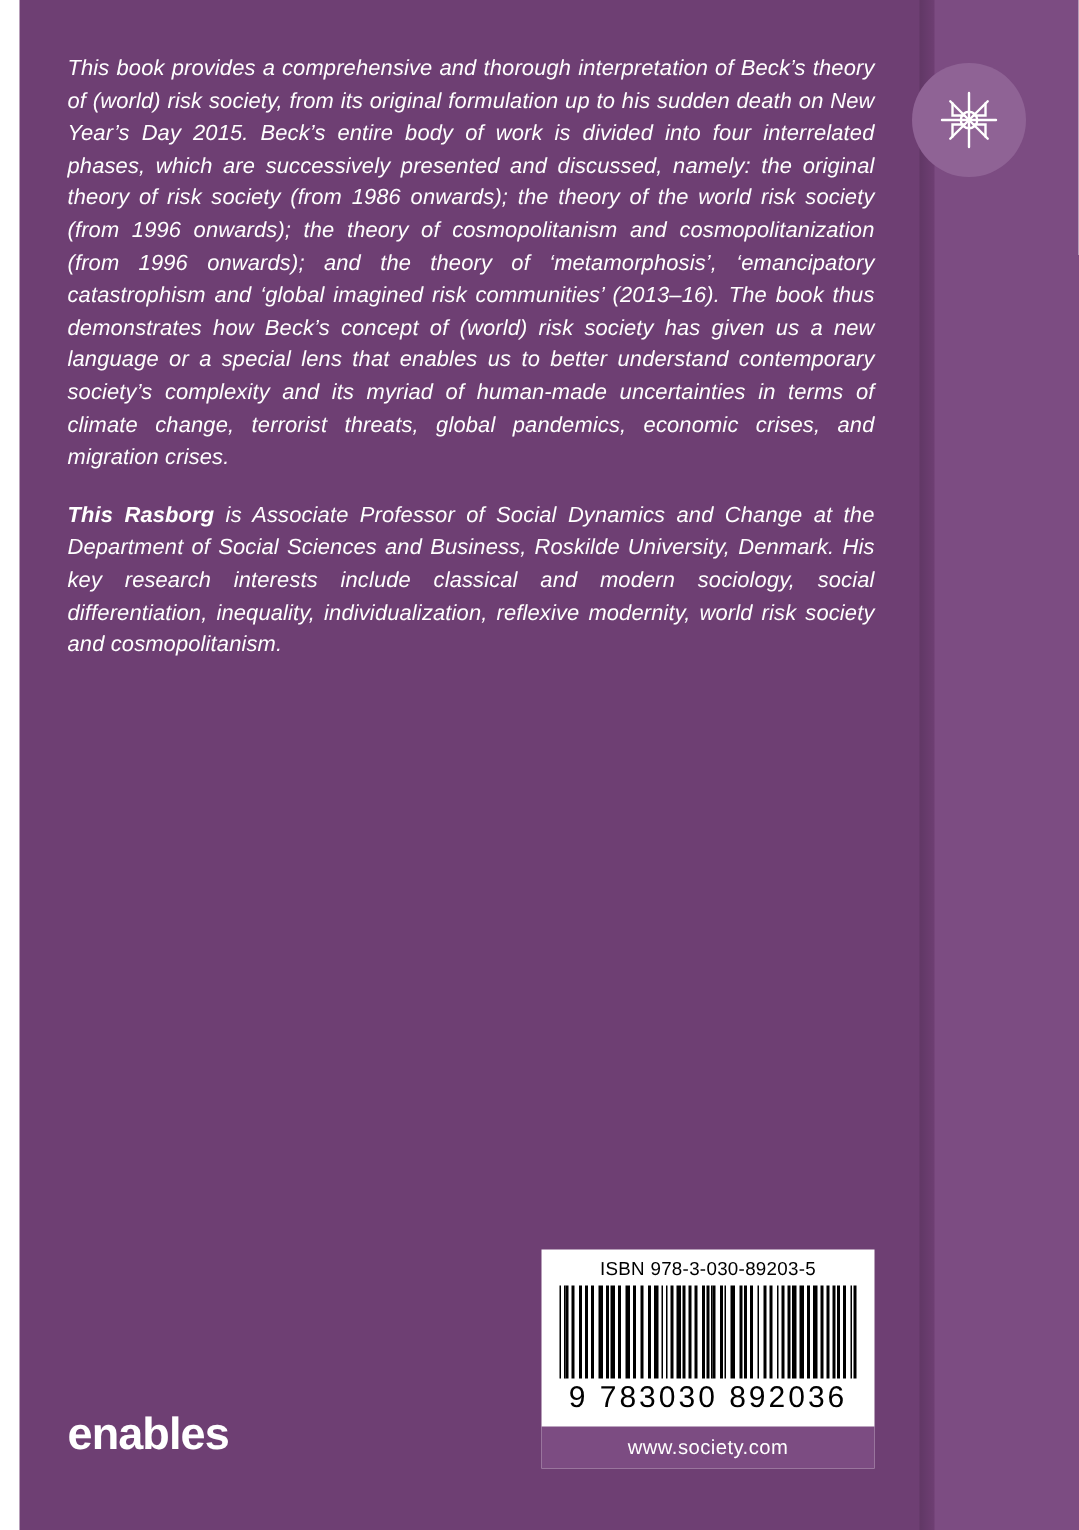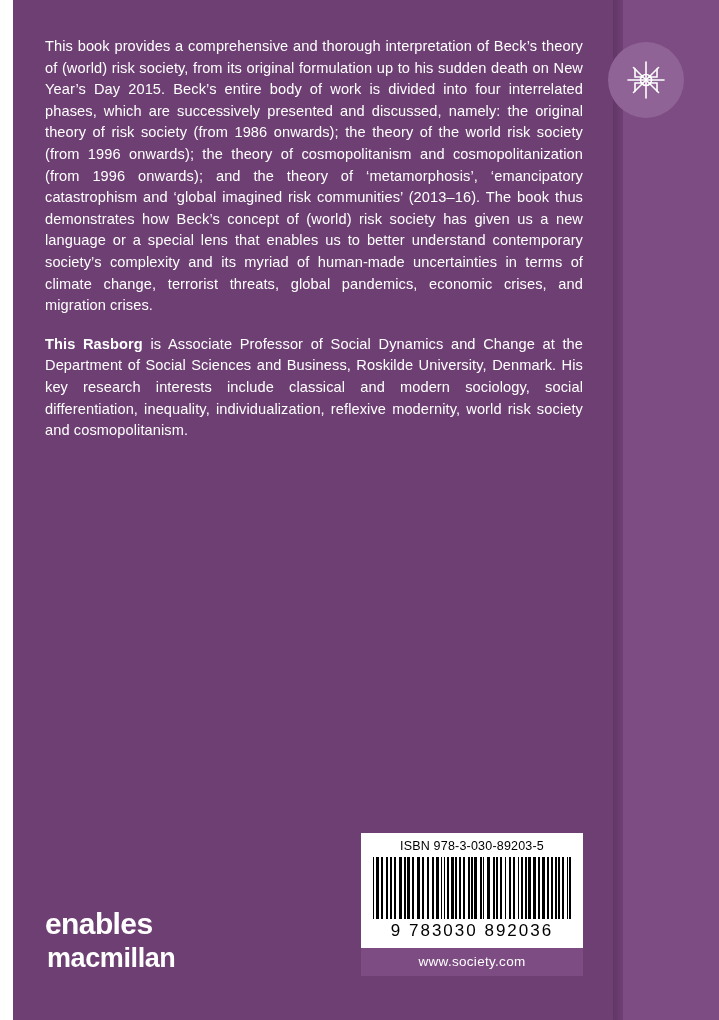"This book provides a comprehensive" .blurb { font-style: none -> italic }
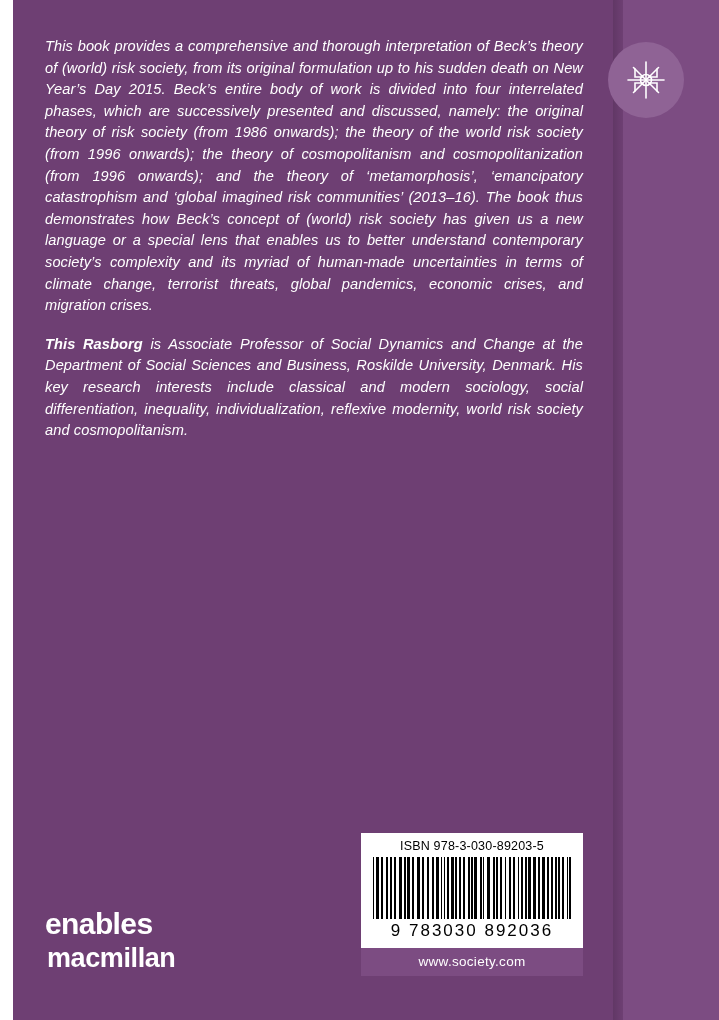"9 783030 892036" .ean-digits { font-size: 17px -> 20px }
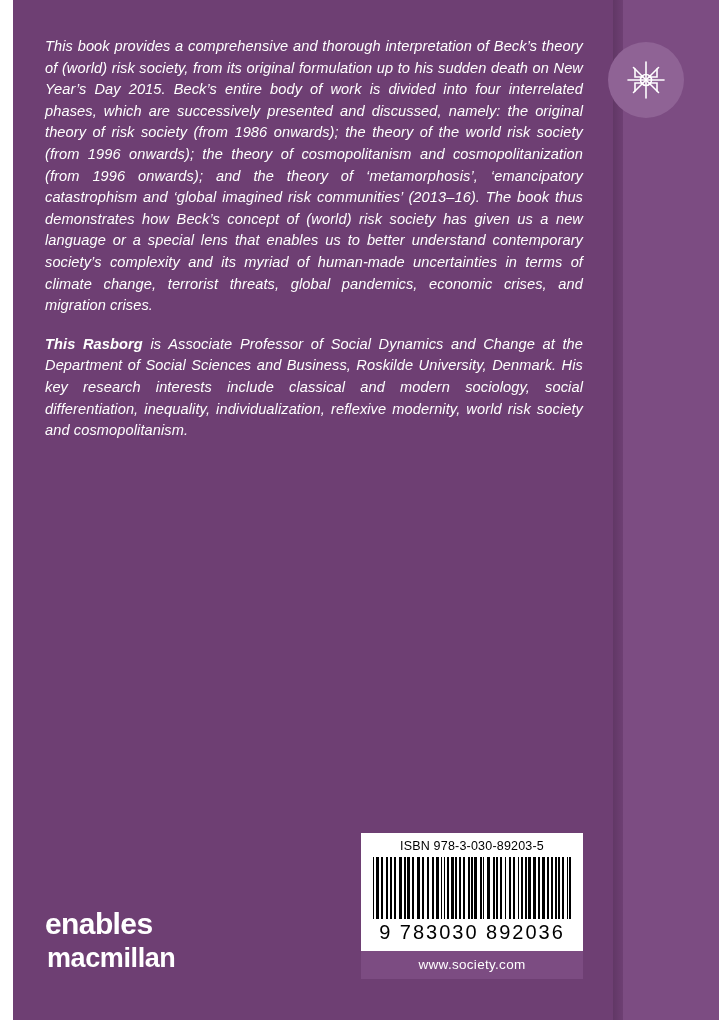"macmillan" span.w2 { html: <span>macmillan</span> -> none }
